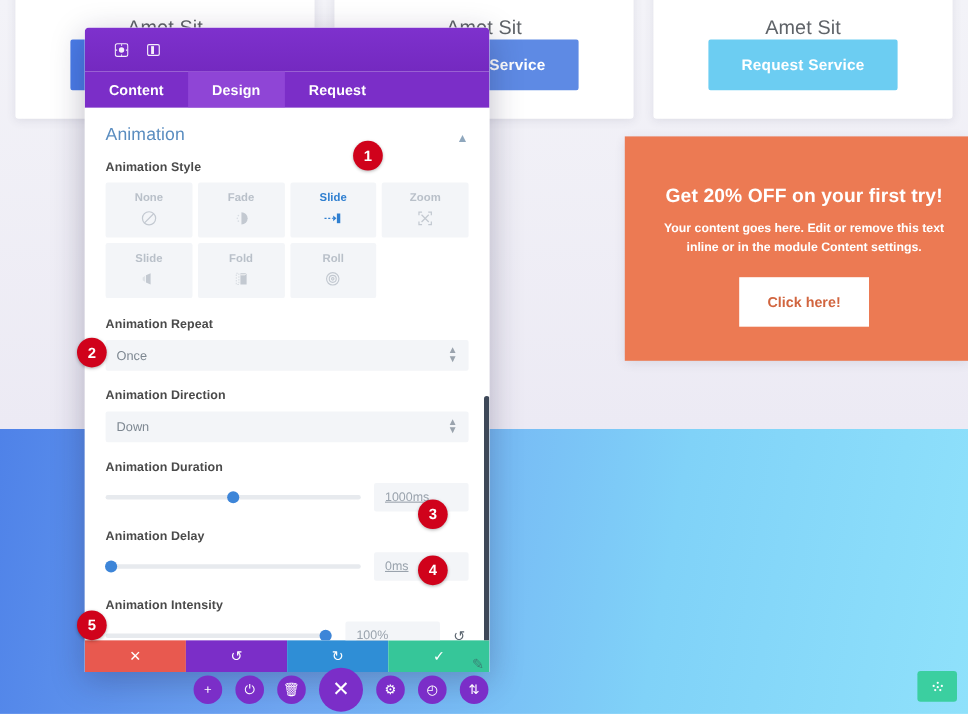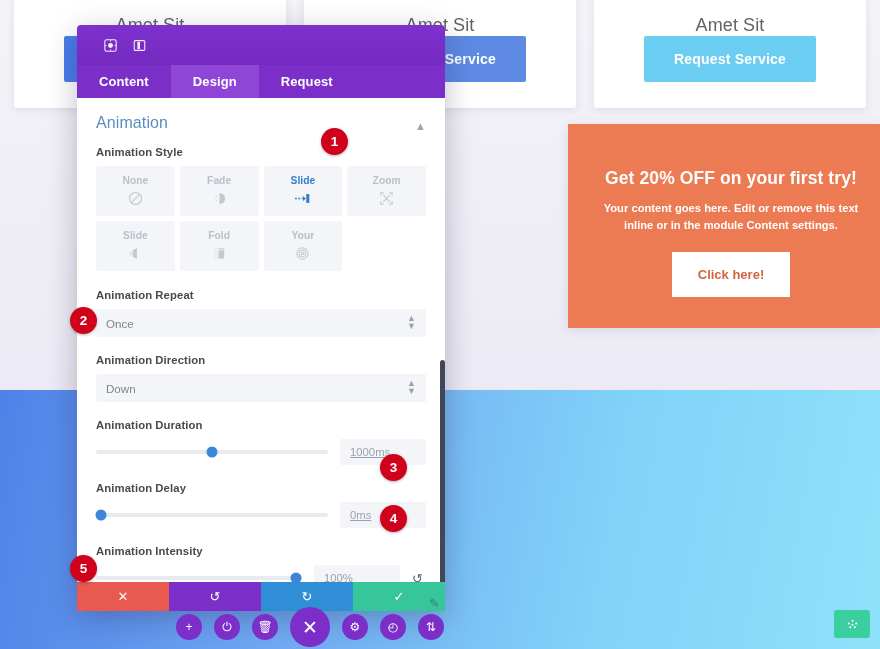"Your" span.nm { text: Your -> Roll }
